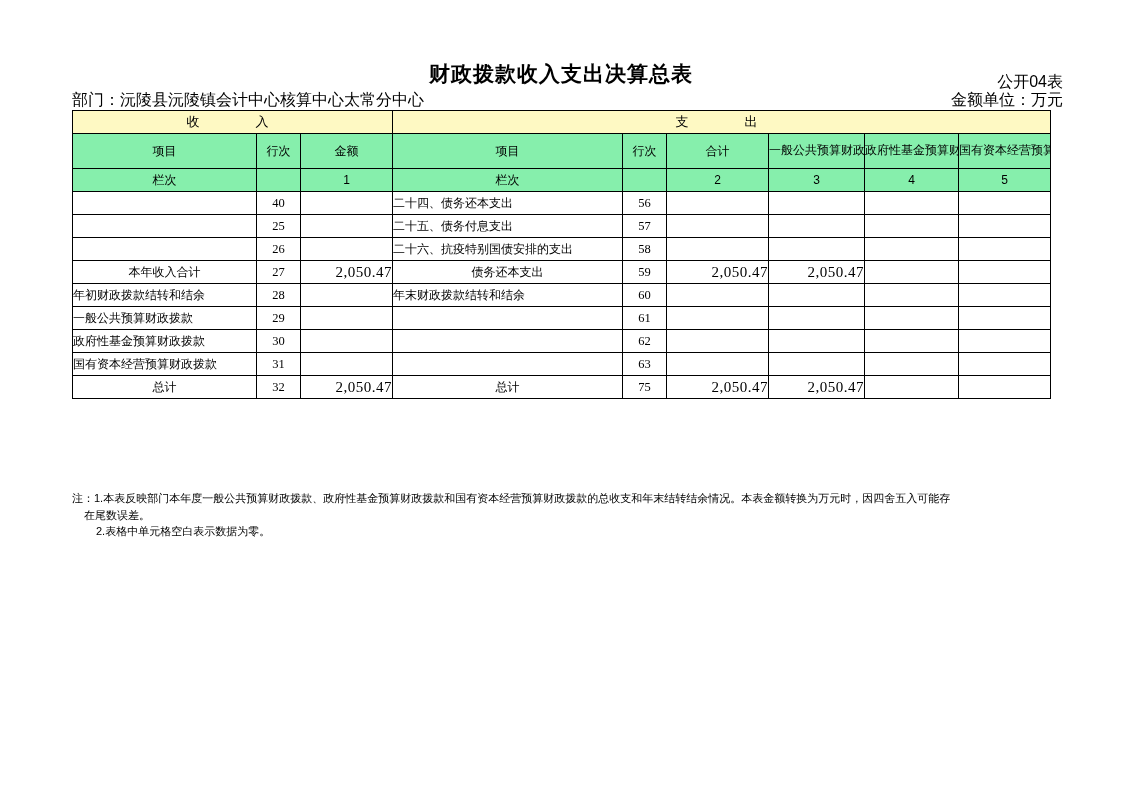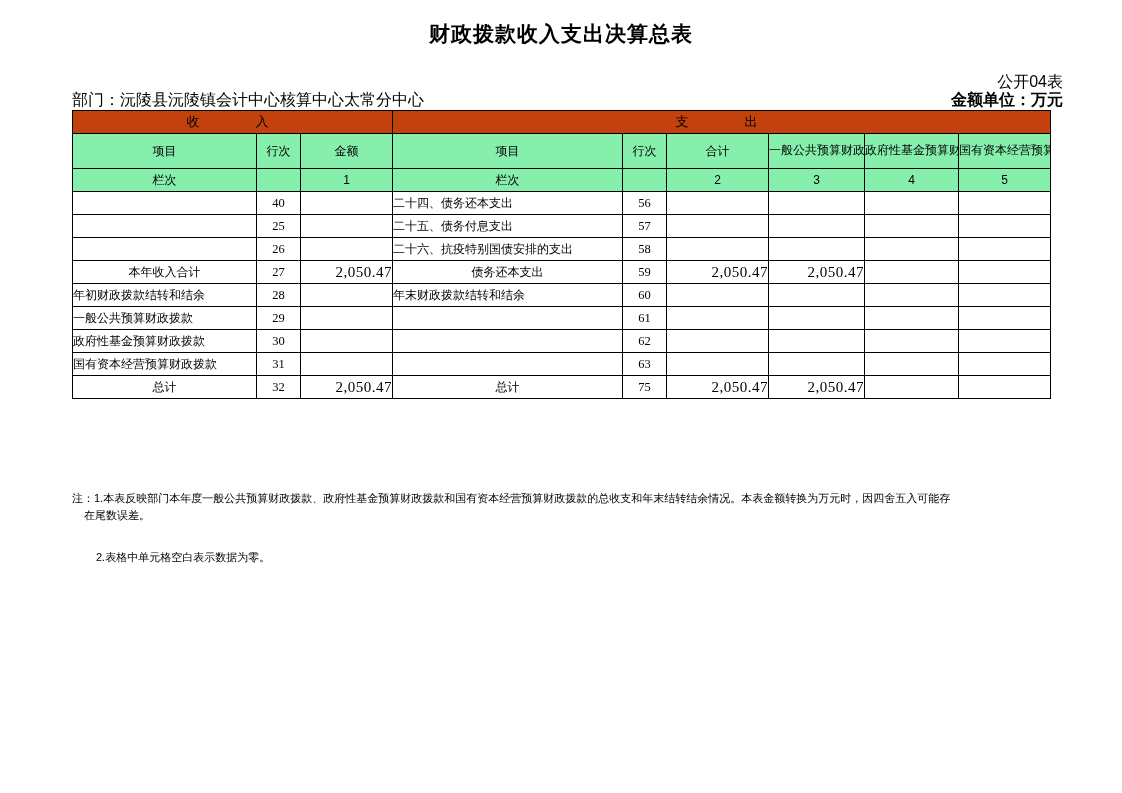"财政拨款收入支出决算总表" .doc-title { padding-top: 20px -> 60px }
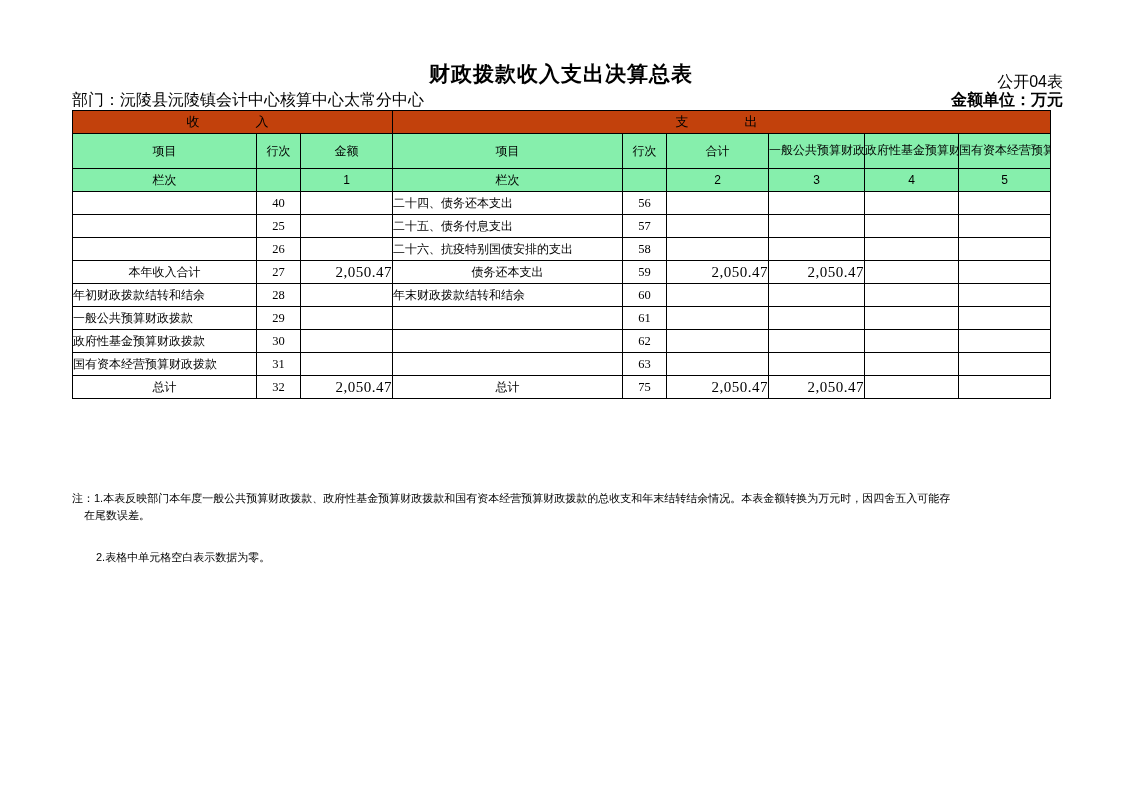"金额单位：万元" .meta-right.r2 { font-weight: bold -> none }
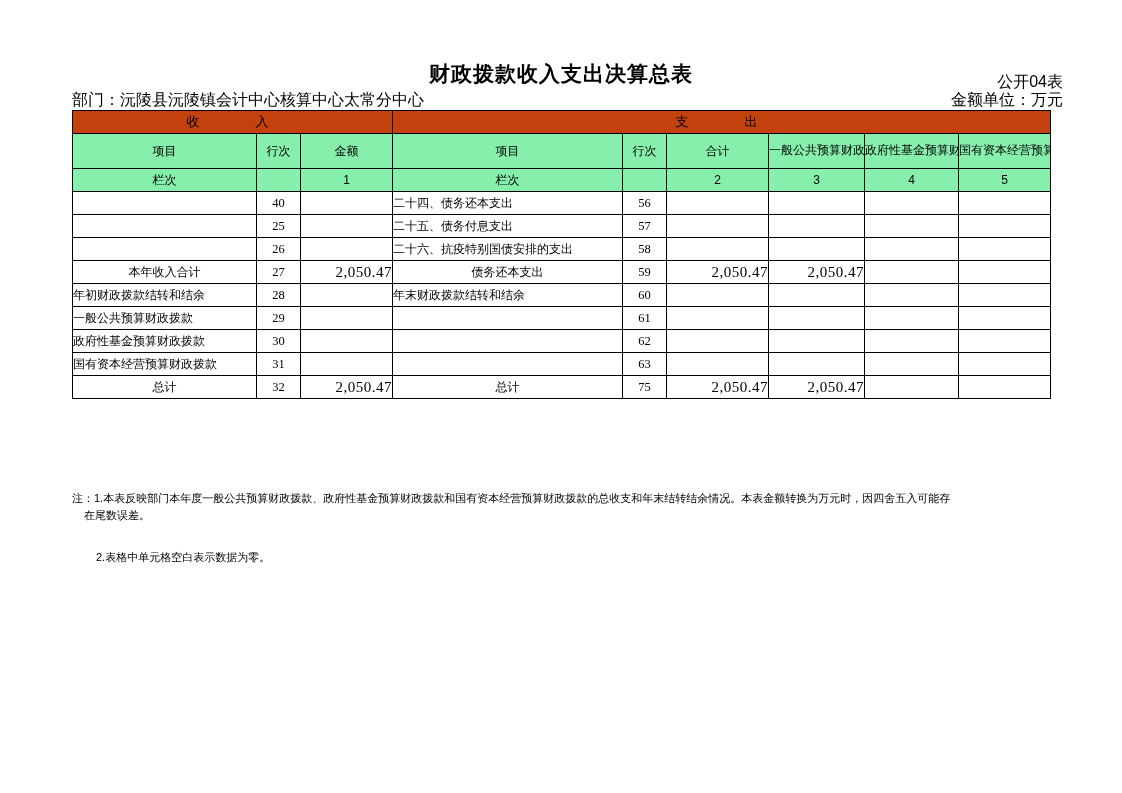"收 入" .hdr-band { background: #c2410c -> #fef9c3 }
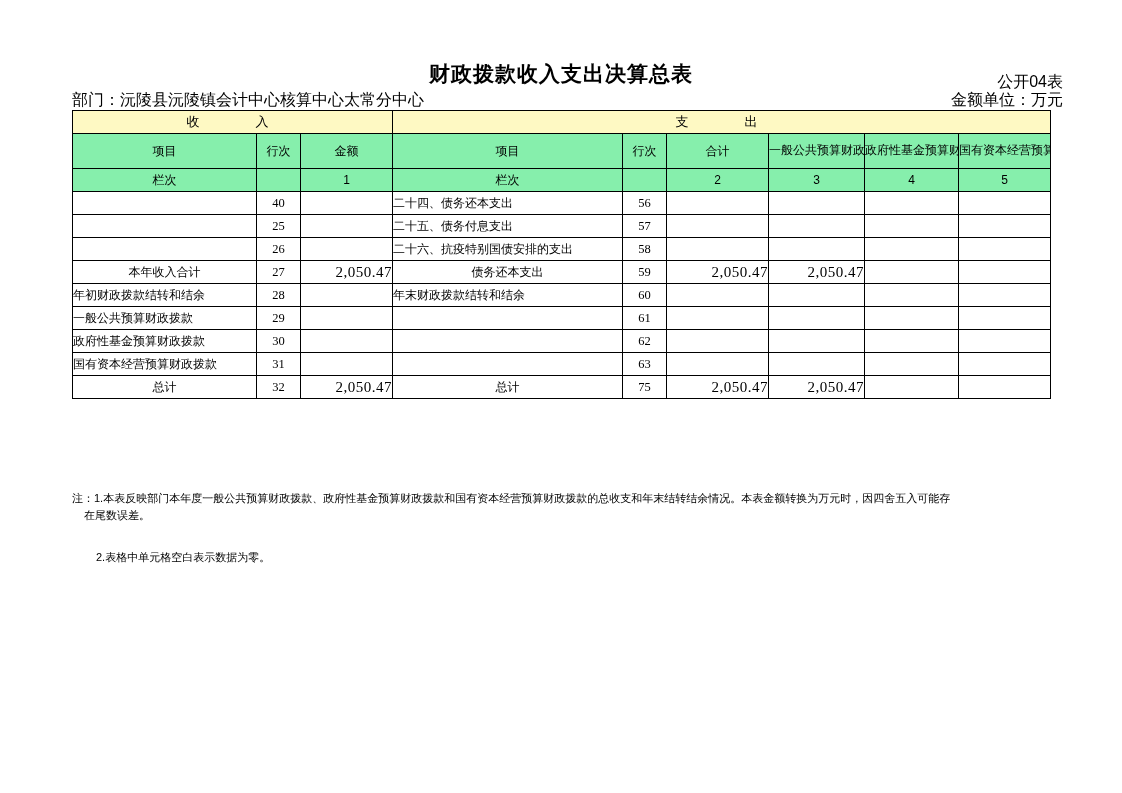"2.表格中单元格空白表示数据为零。" .notes .indent { margin-top: 26px -> none }
